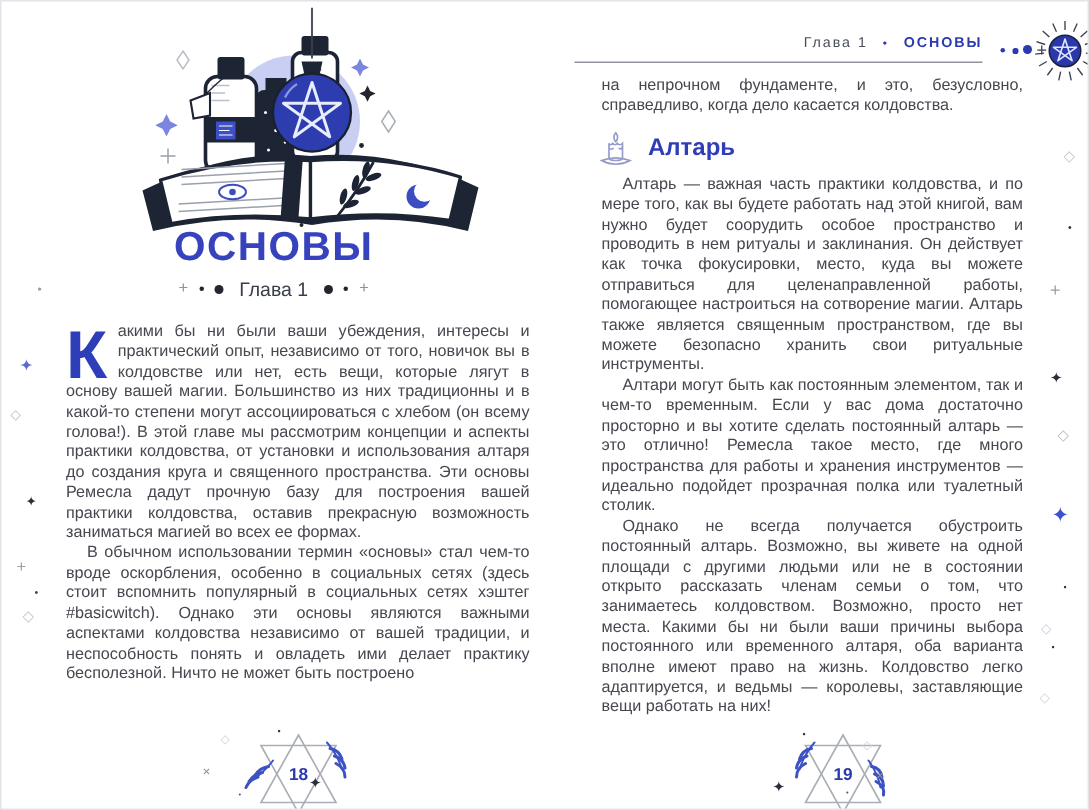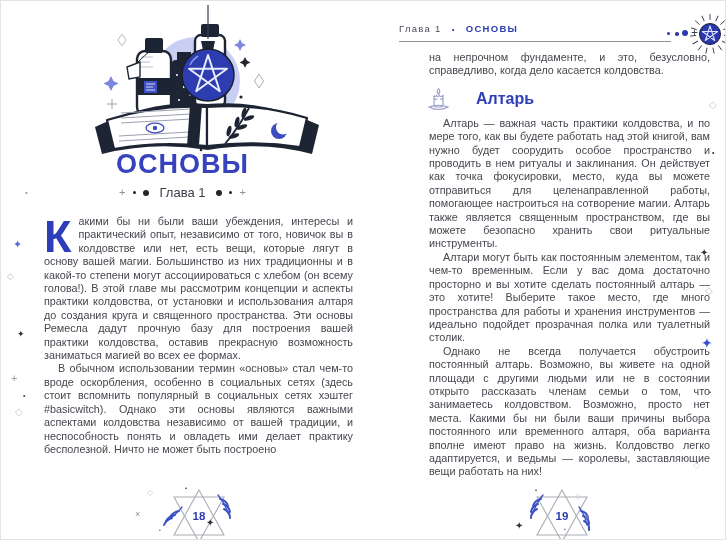"Глава 1 • ОСНОВЫ" .r-header { left: 398px -> 382px; text-align: left -> right }
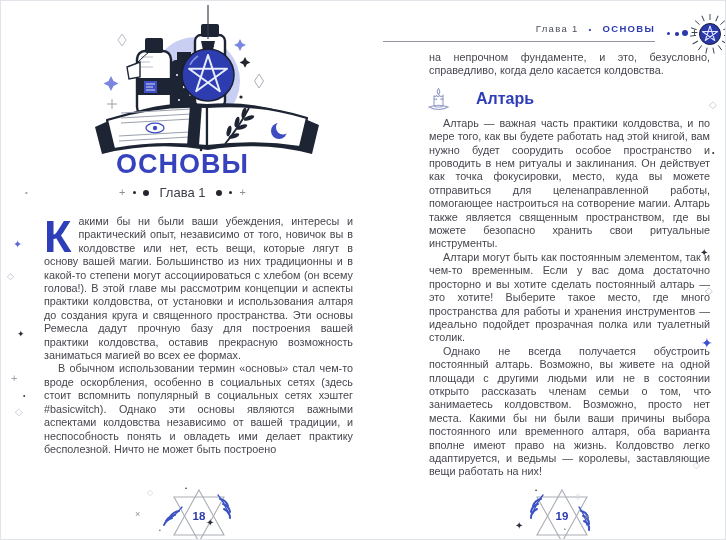"на непрочном фундаменте, и это," .right-text { left: 428px -> 400px }
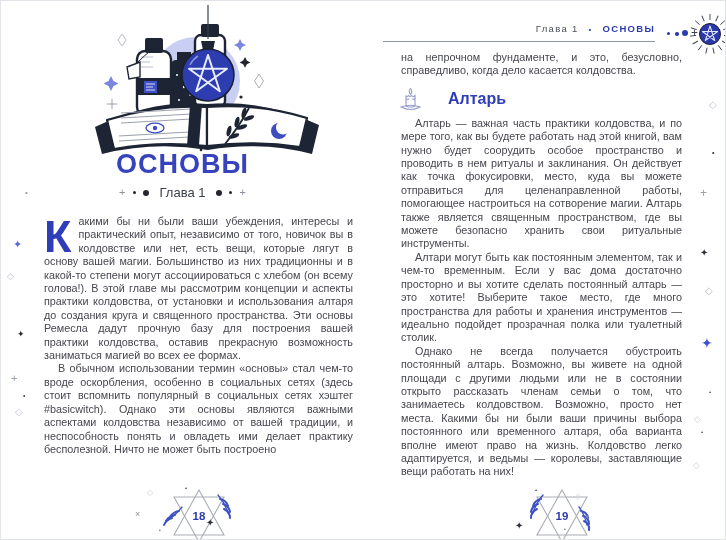"Алтарь" .section-head { gap: 24px -> 8px }
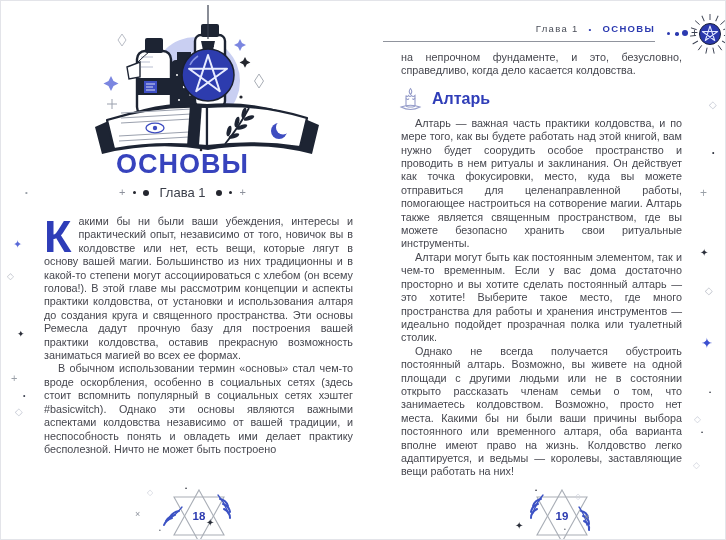"Алтари могут быть как постоянным" p { text: хотите! Выберите -> отлично! Ремесла }
